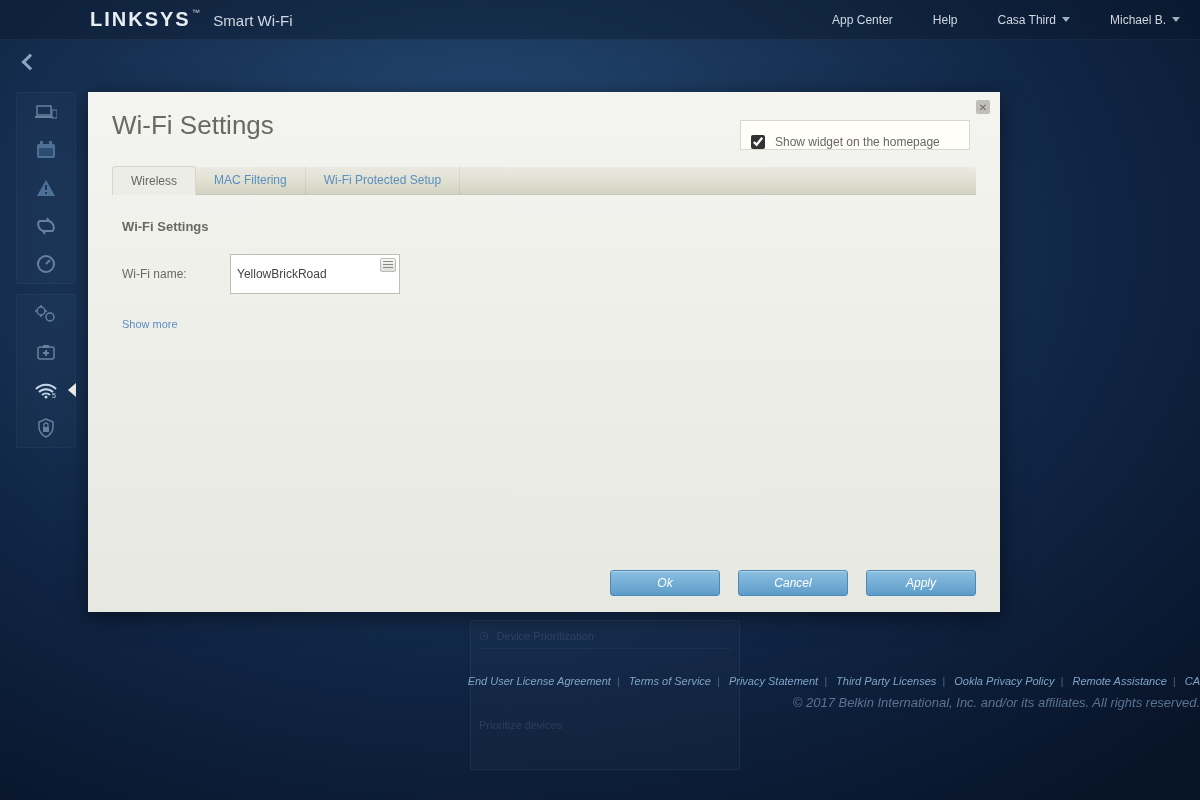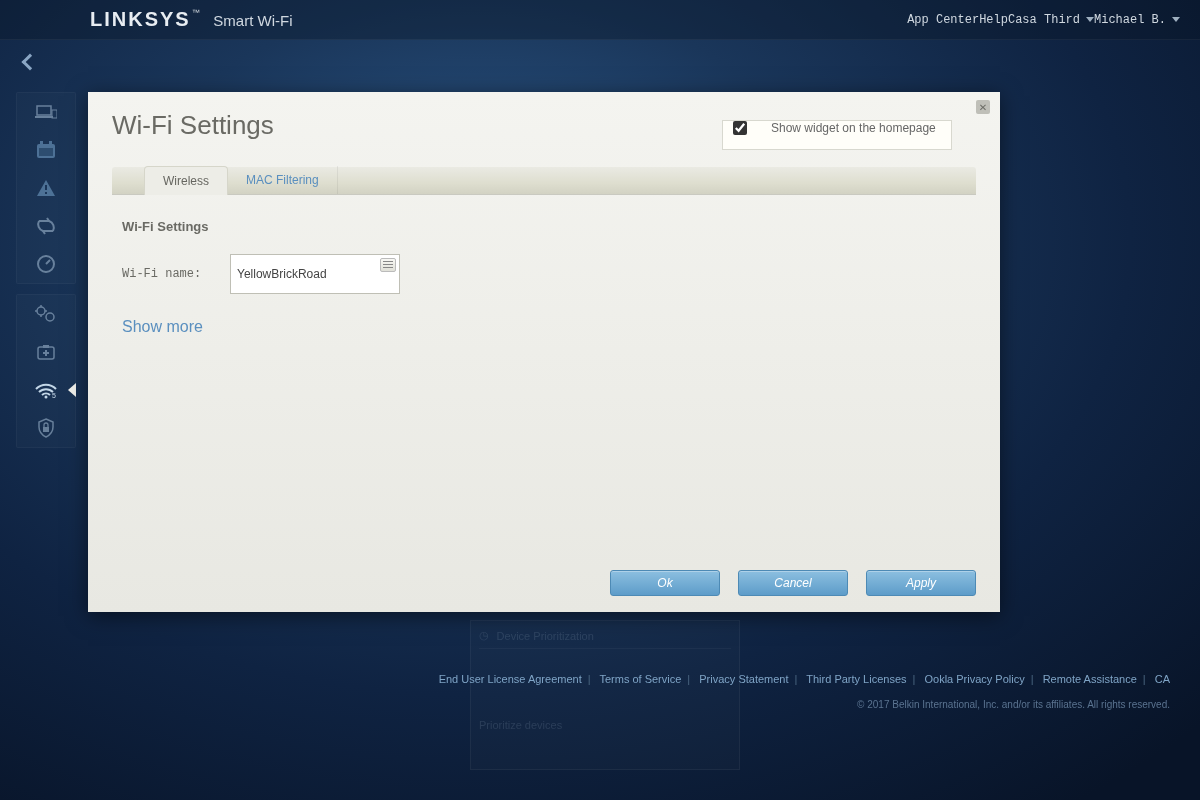"App Center" .topnav-right { font-family: Liberation Mono, monospace -> none; gap: none -> 40px }
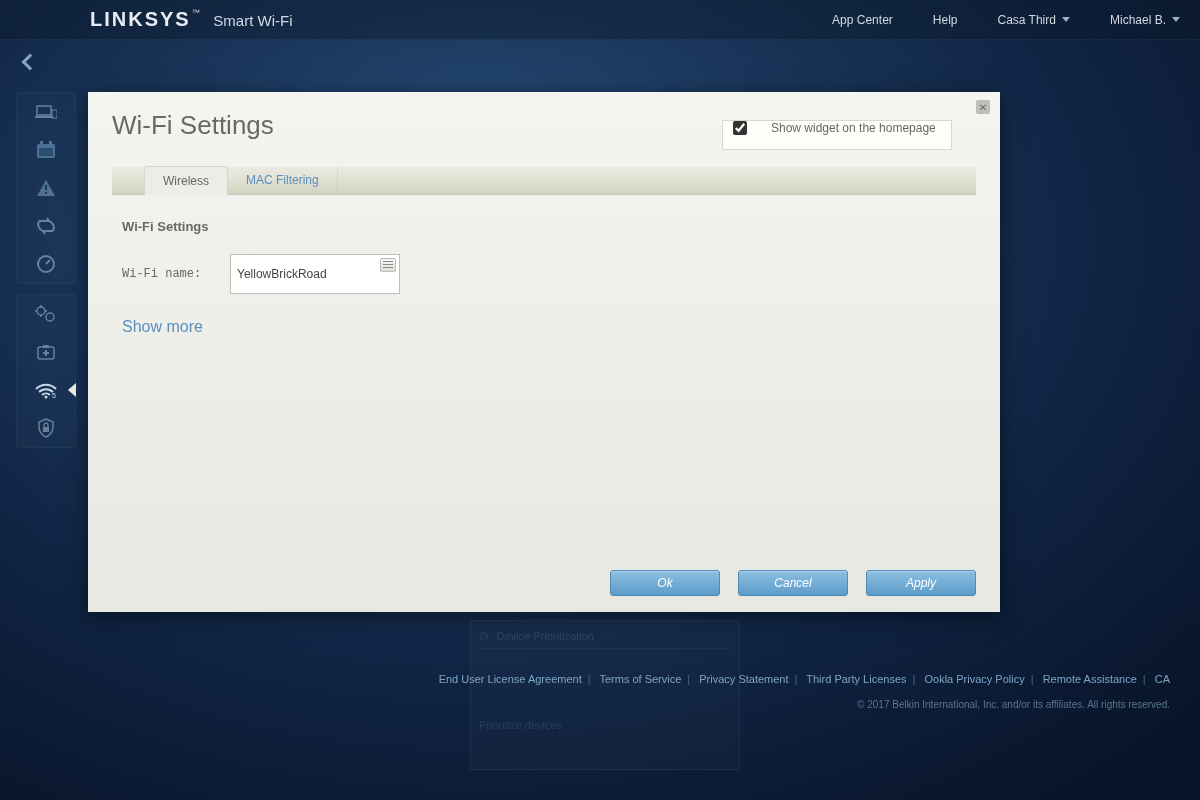"Show widget on the homepage" .widget-toggle { align-items: flex-start -> flex-end; gap: 24px -> 10px; right: 48px -> 30px }
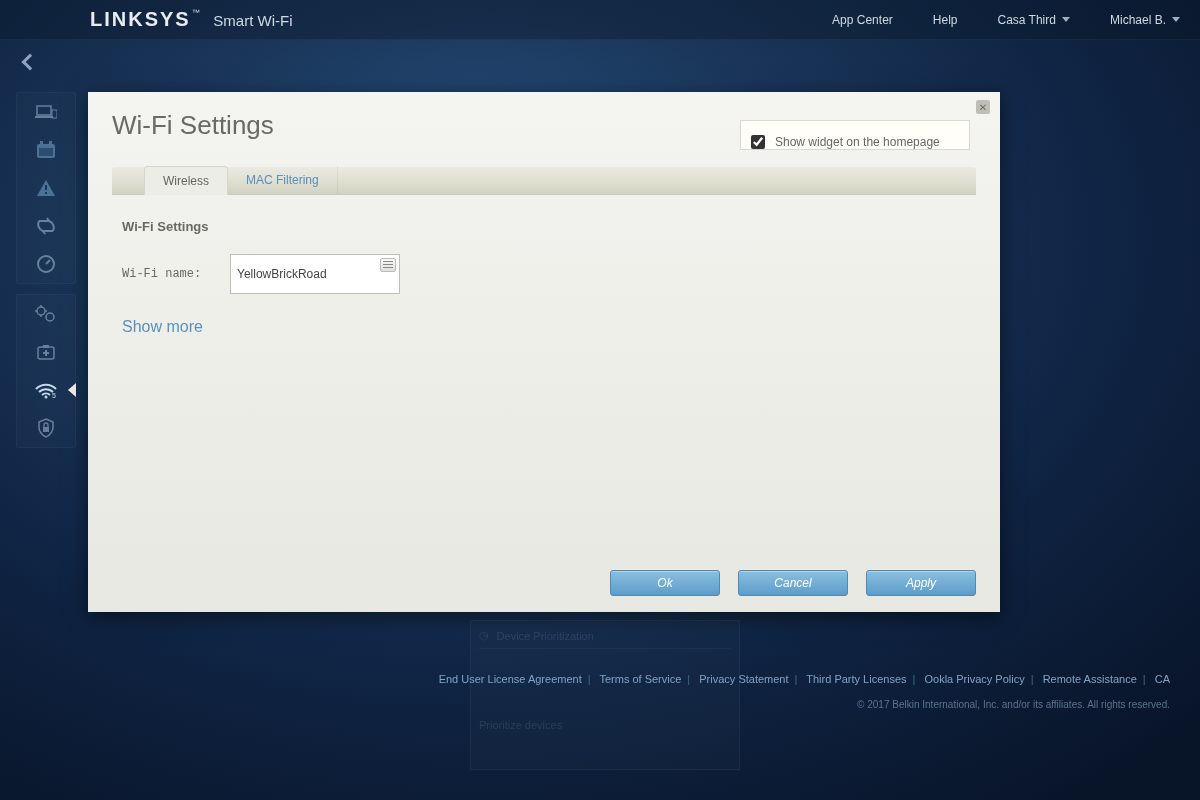"Wireless" .tab.active { margin-left: 32px -> none }
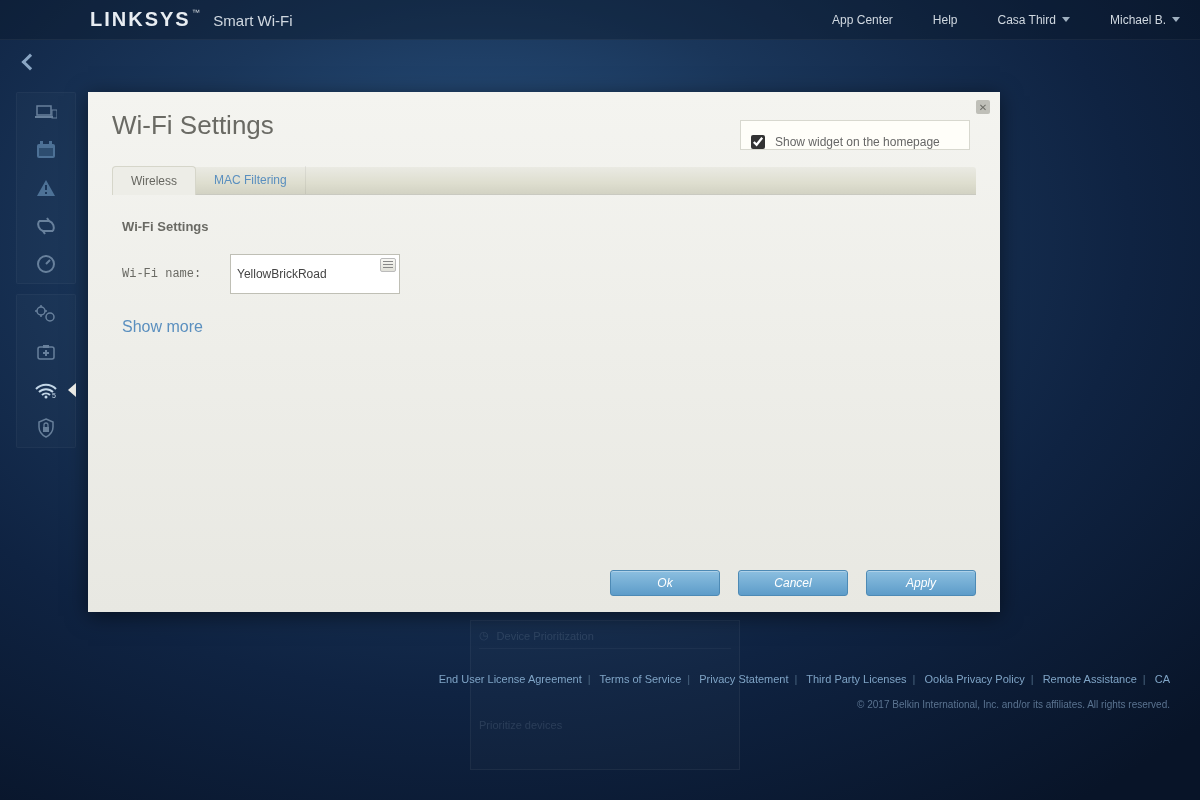"Wi-Fi Protected Setup" div.tab { html: none -> <div>Wi-Fi Protected Setup</div> }
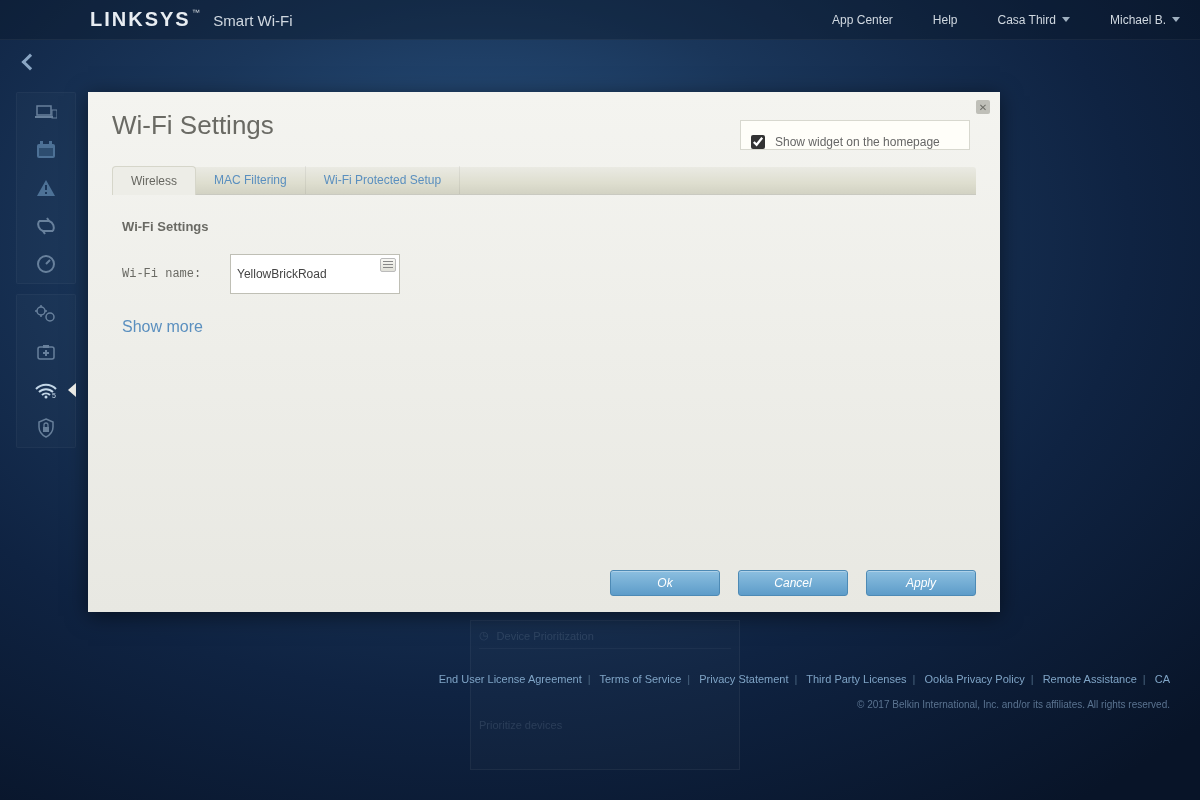"Wi-Fi name:" .flabel { font-family: Liberation Mono, monospace -> none }
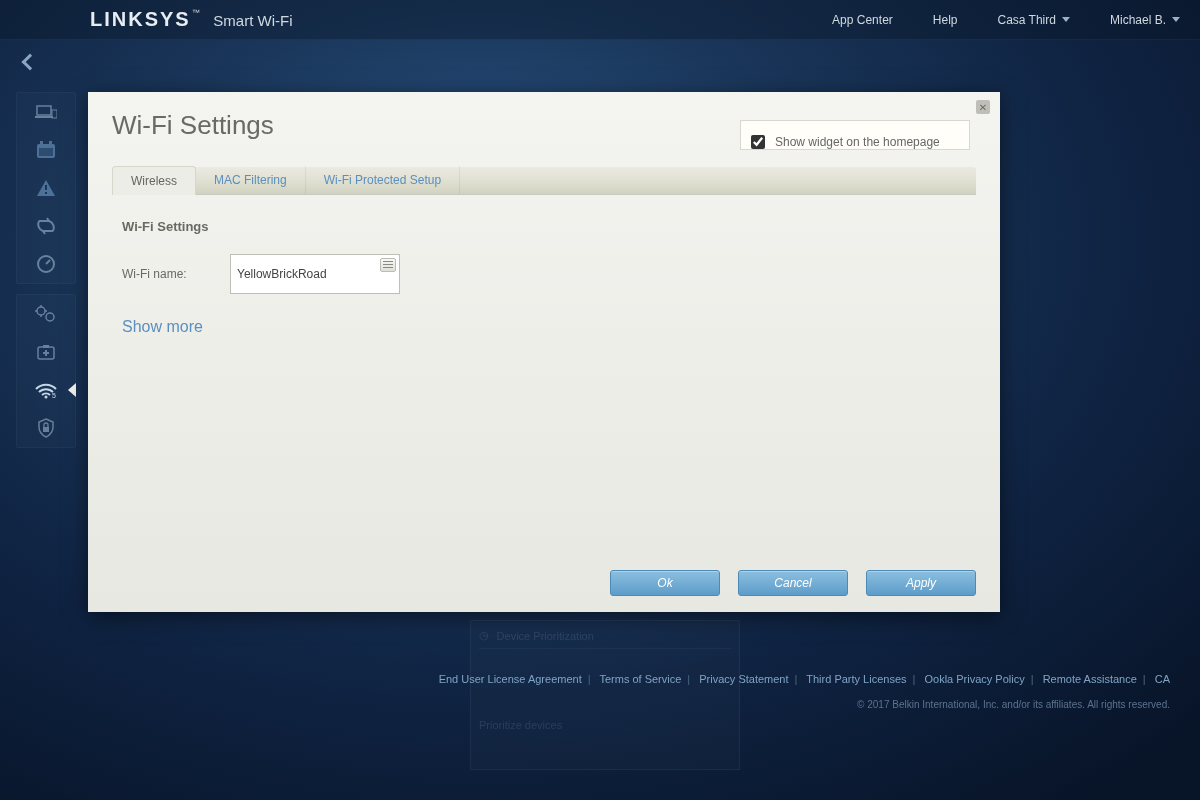"Show more" .showmore { font-size: 16px -> 11px }
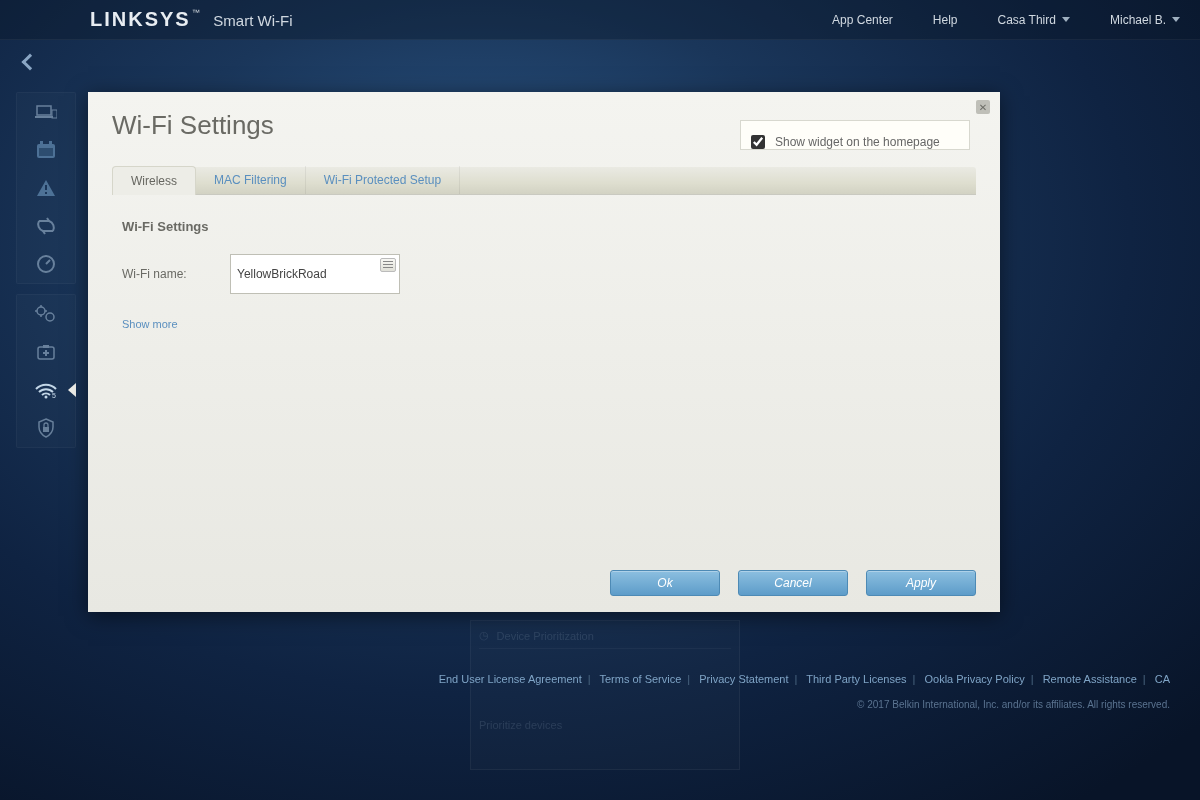"End User License Agreement |" .footer { font-style: none -> italic; padding-right: 30px -> none }
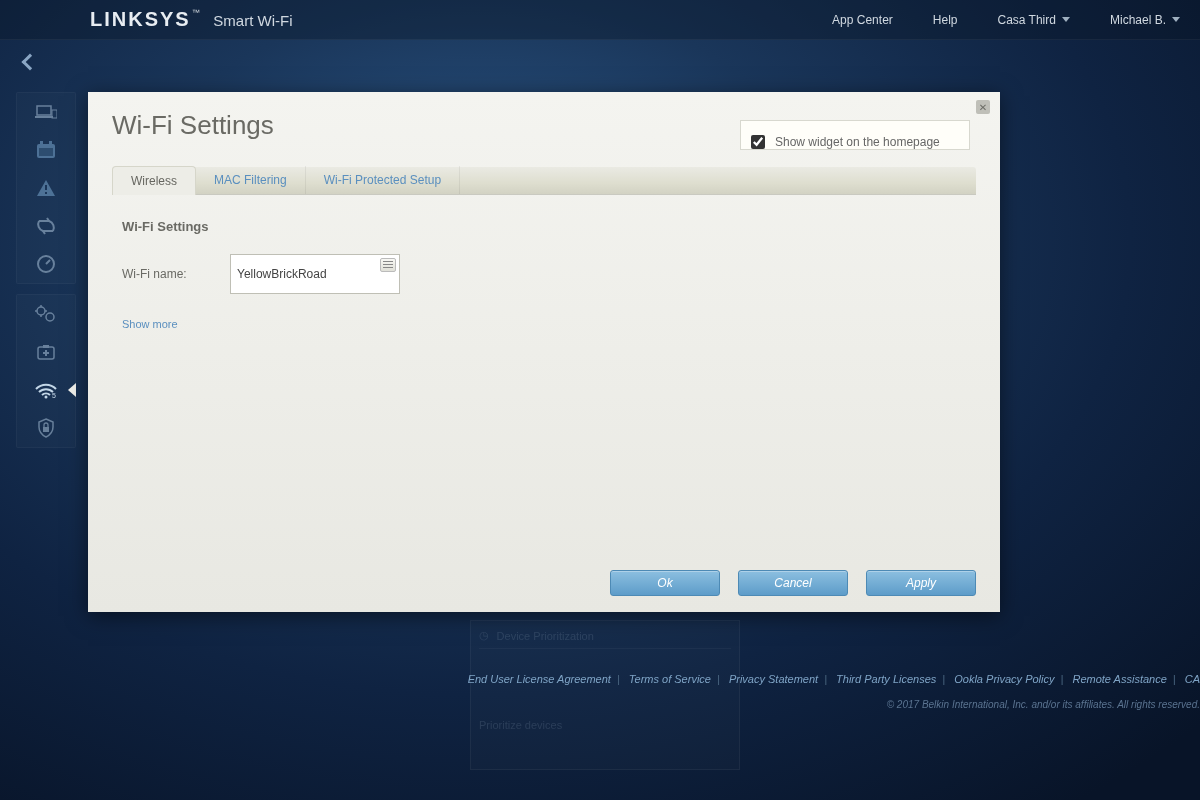"© 2017 Belkin International, Inc." .copyright { font-size: 10px -> 13px; margin-top: 14px -> 8px }
